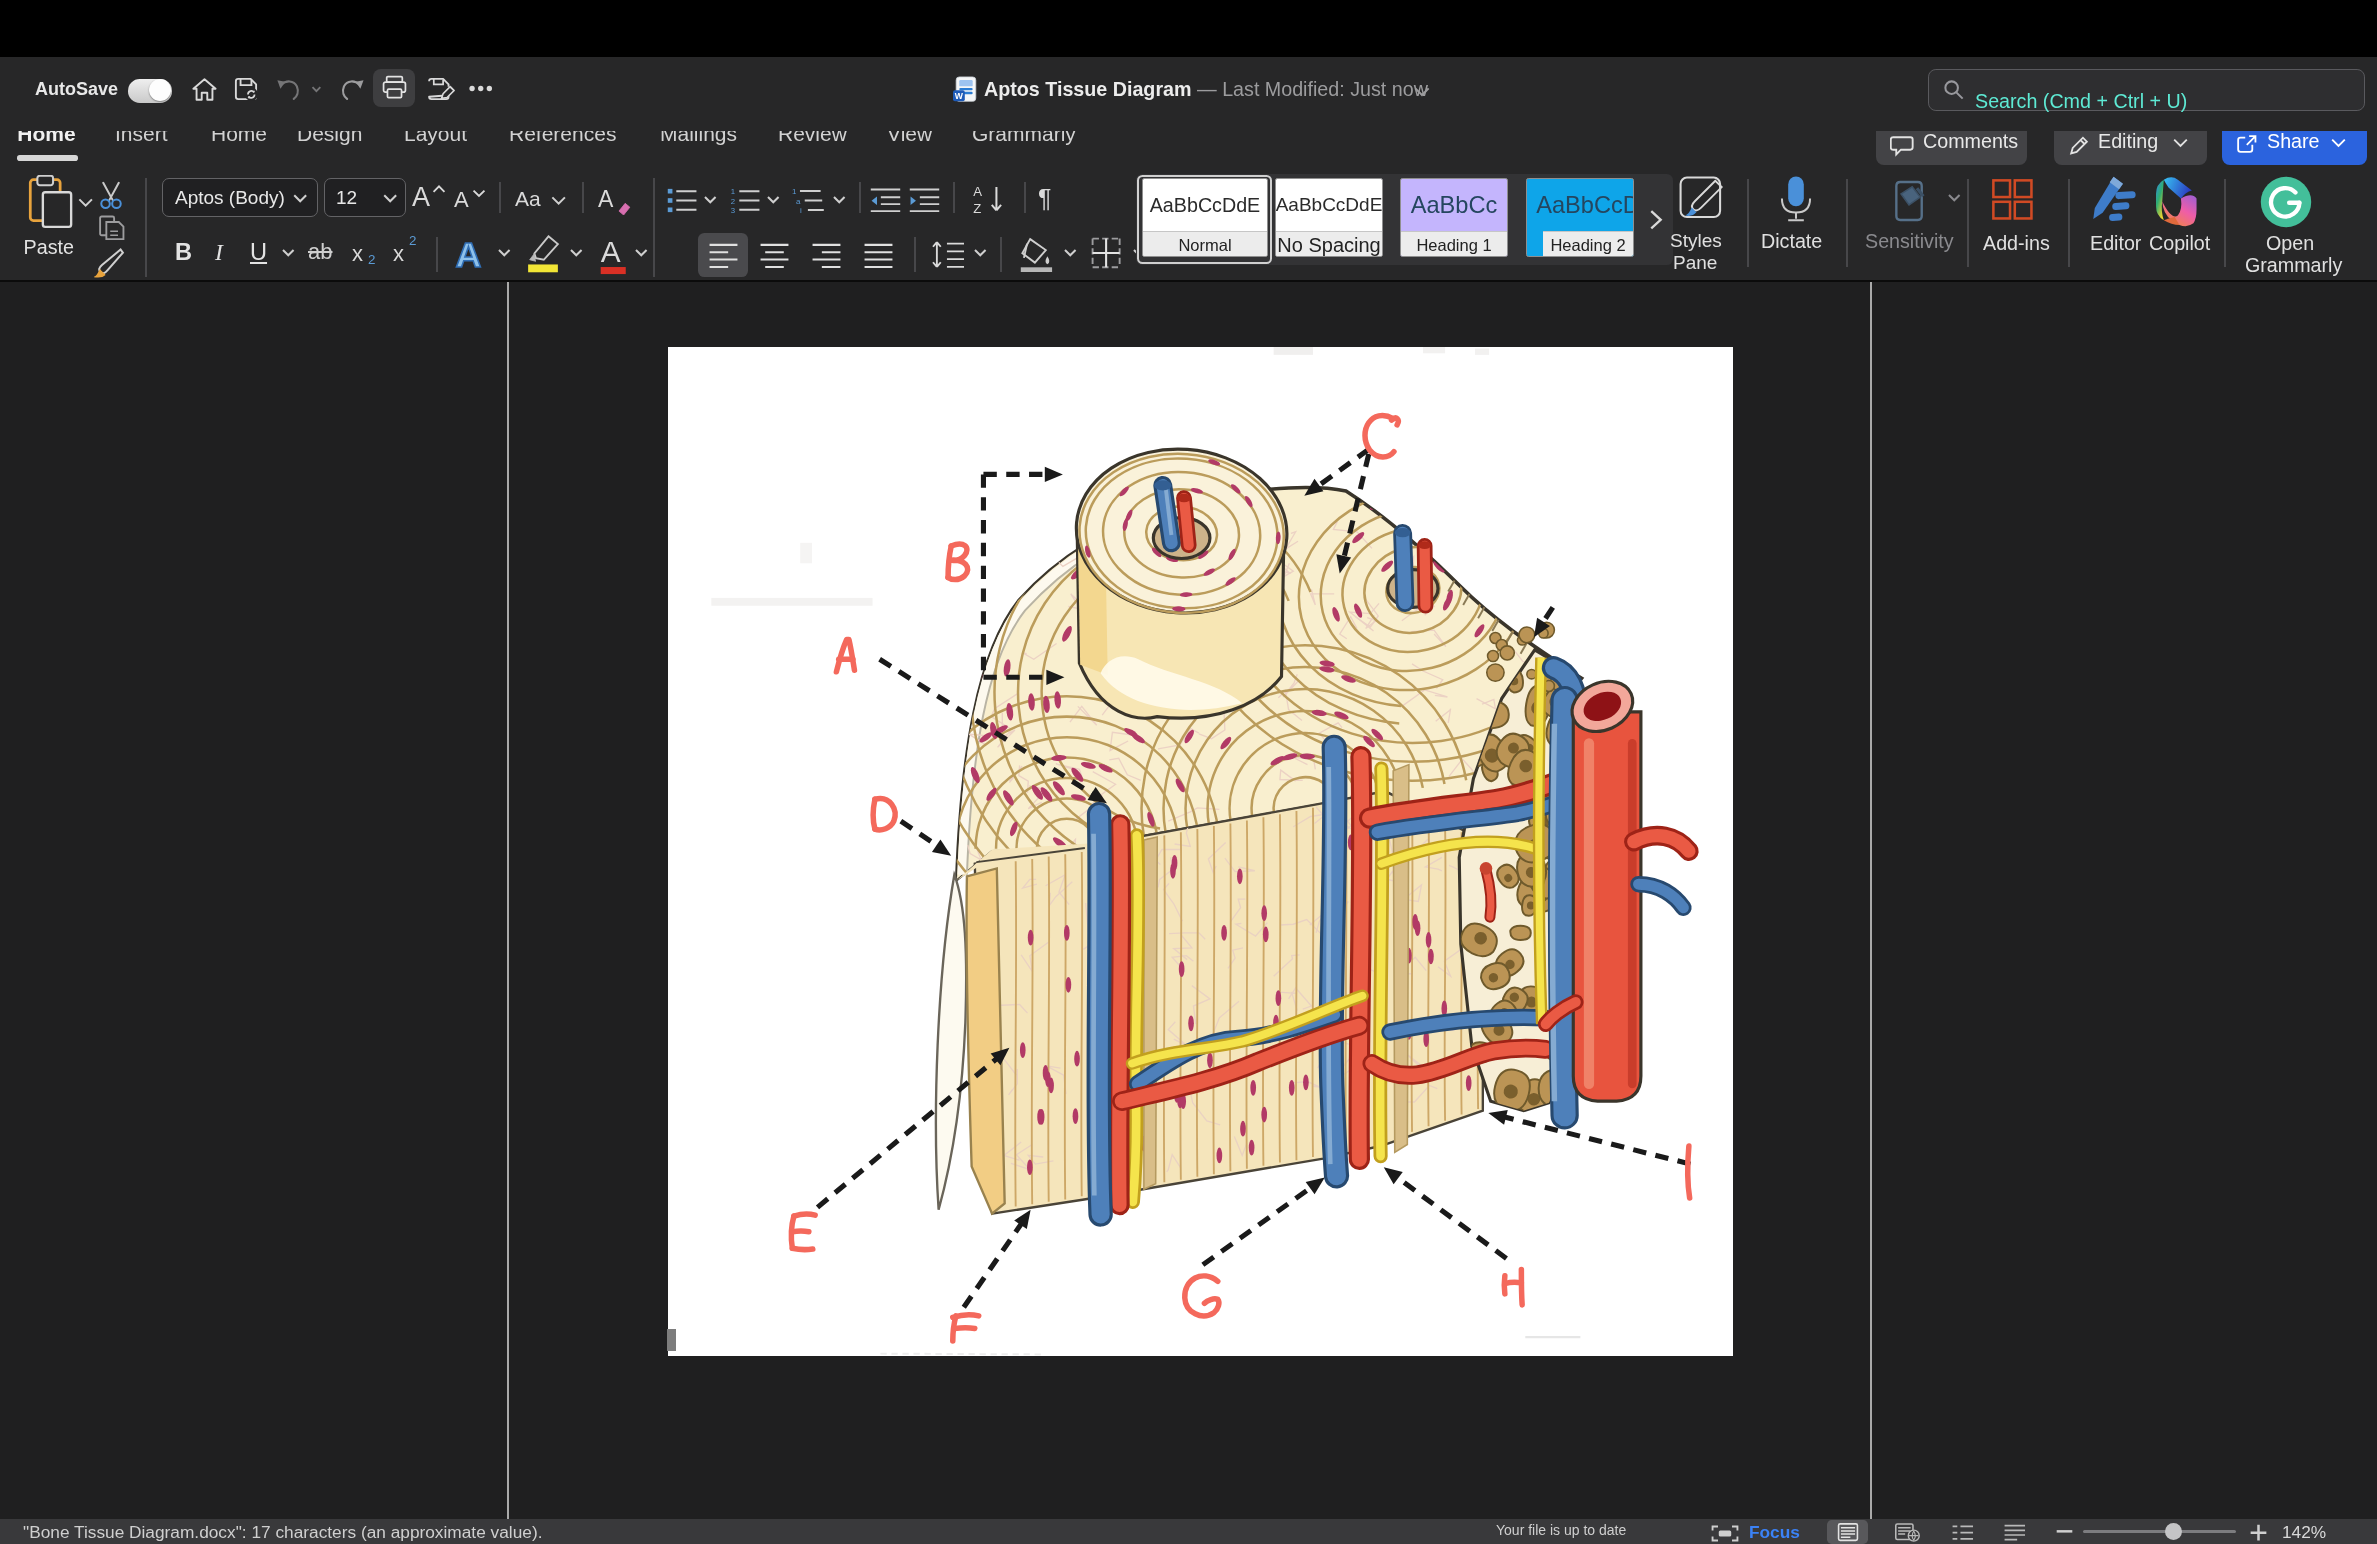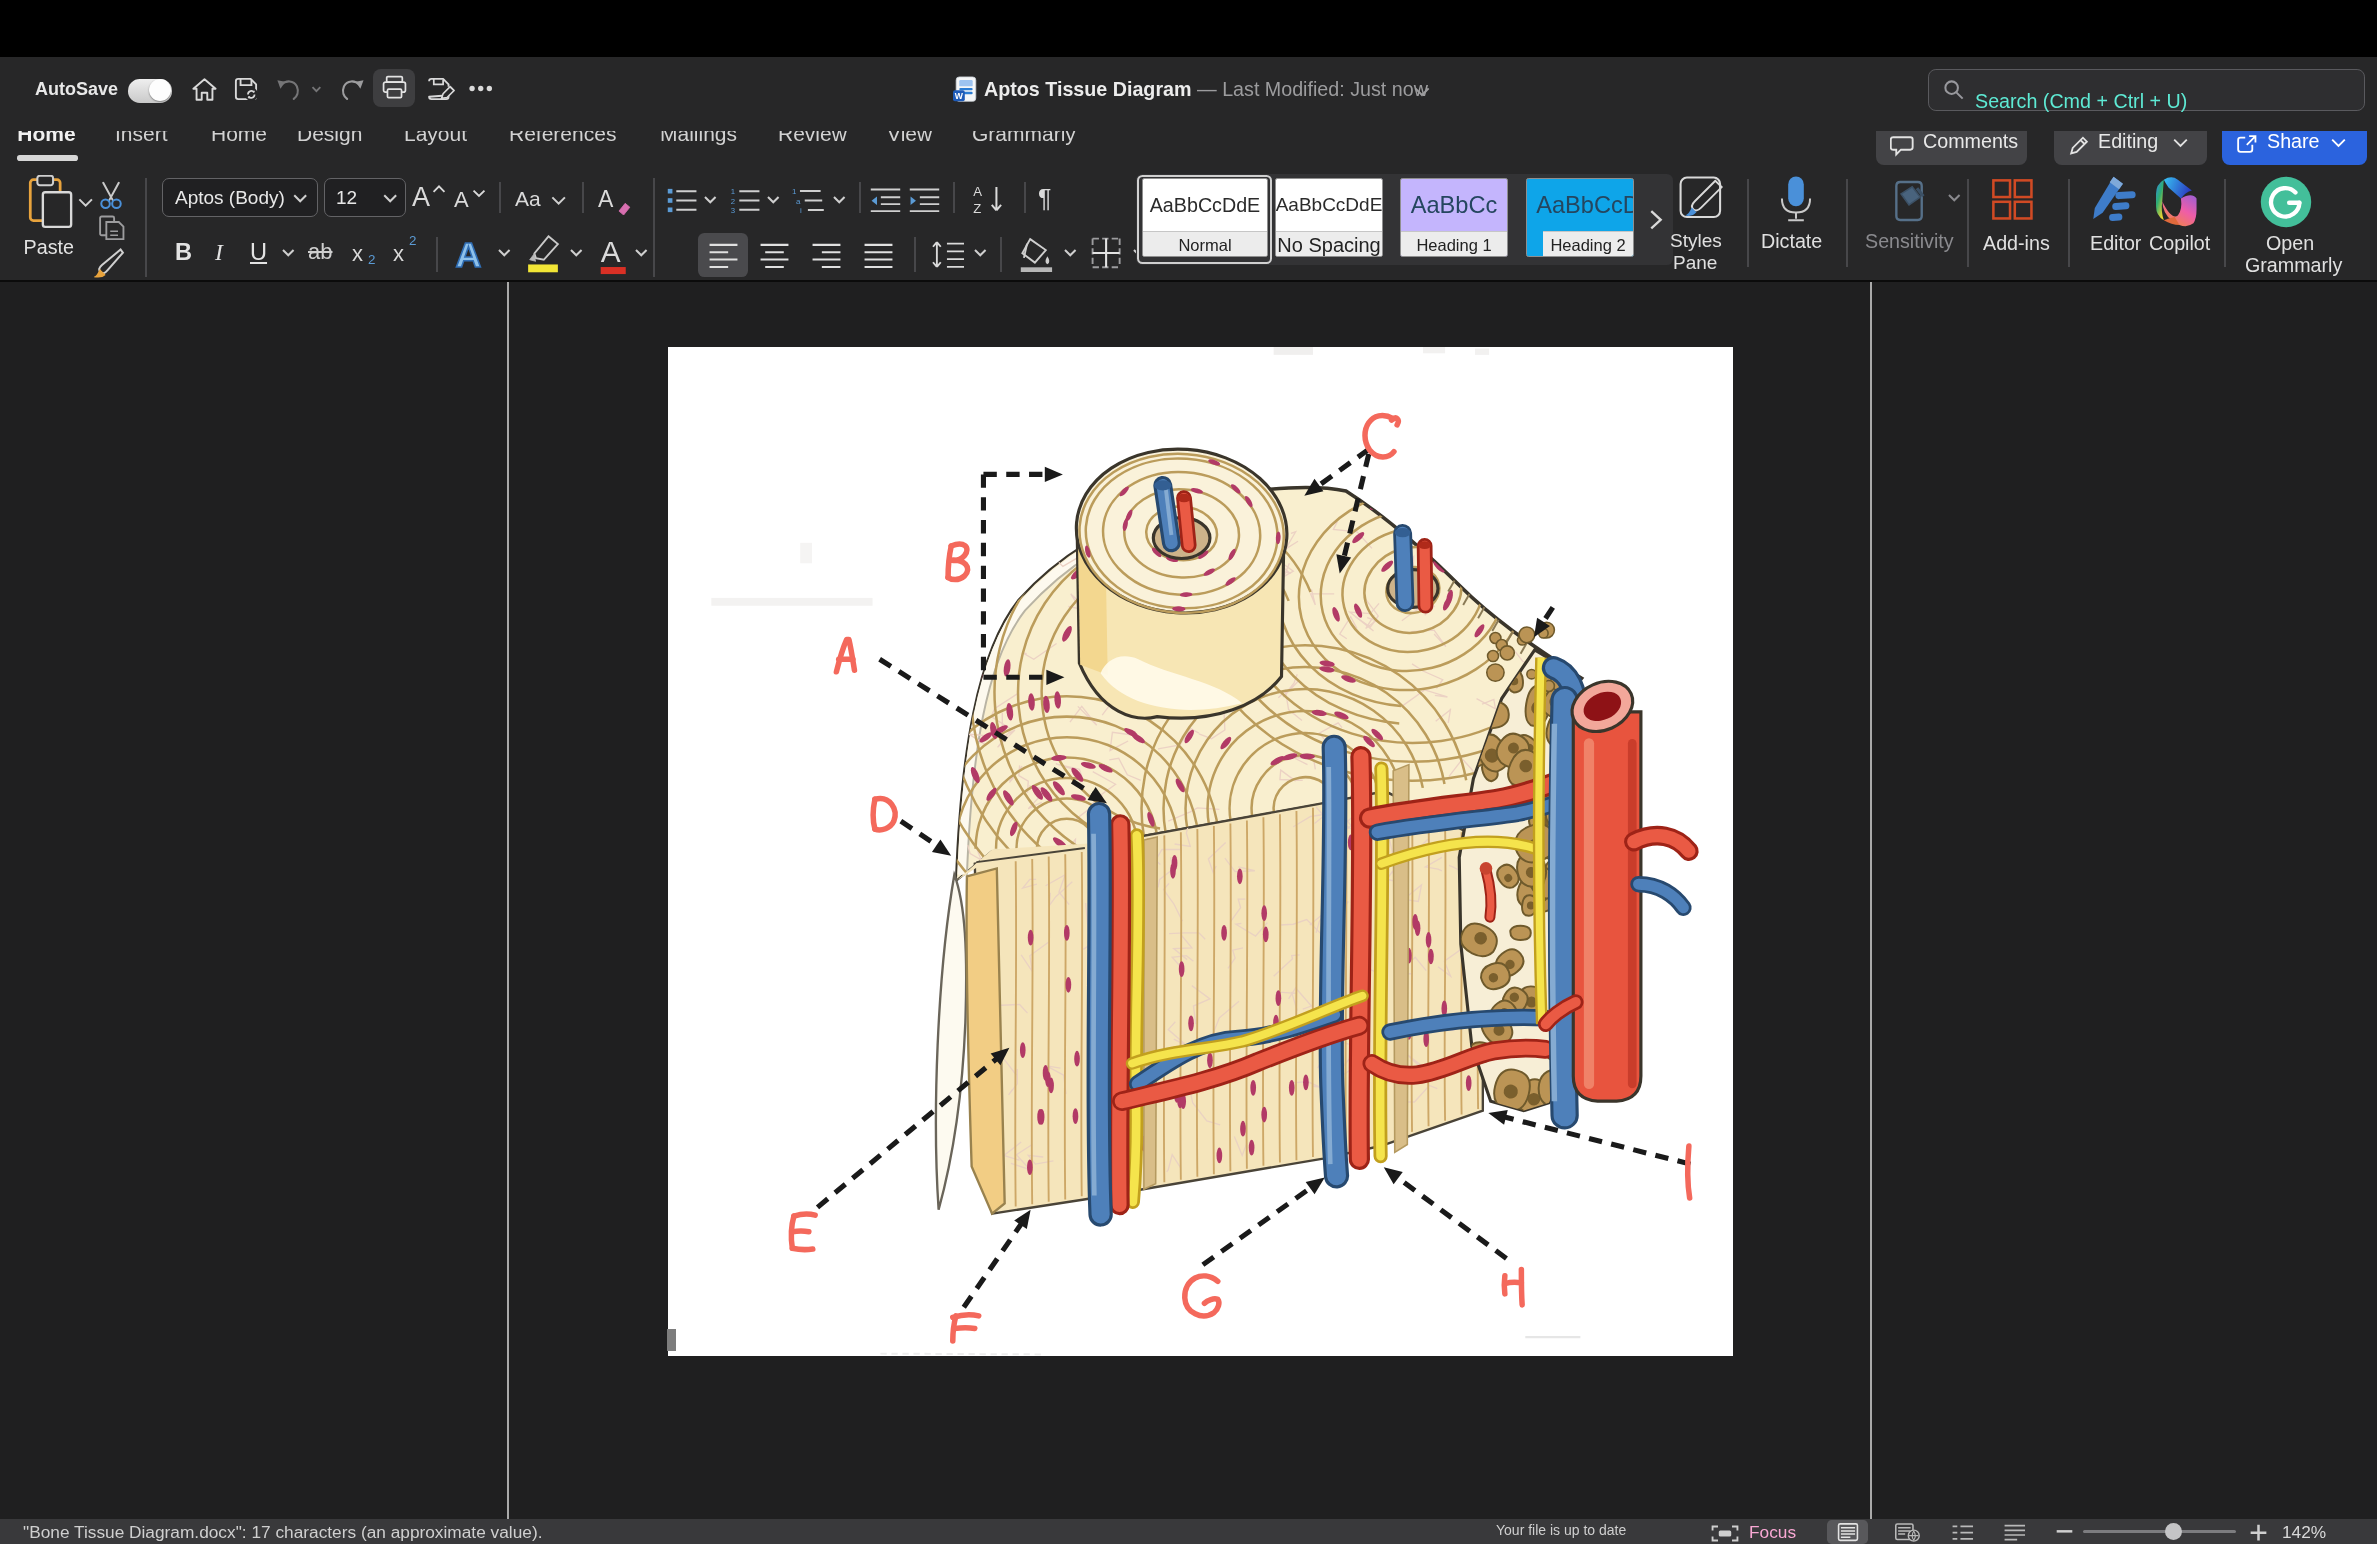"Focus" div { color: #f9a8d4 -> #3b82f6; font-weight: 400 -> 700 }
